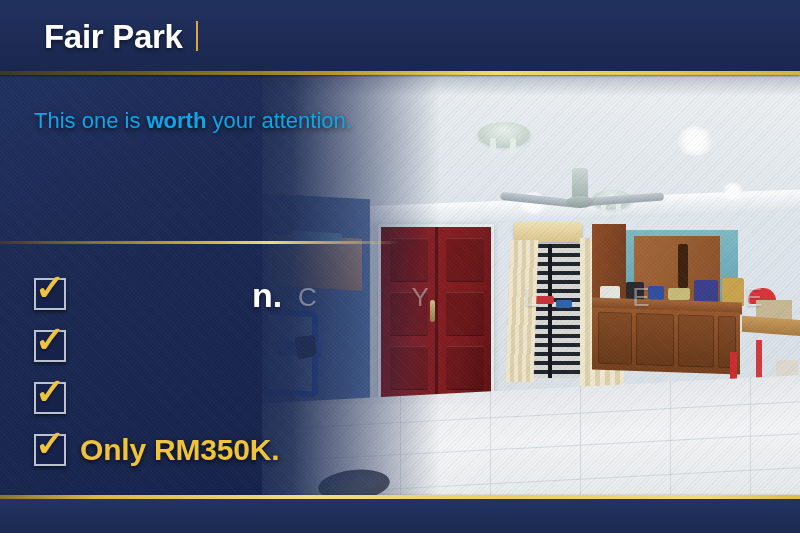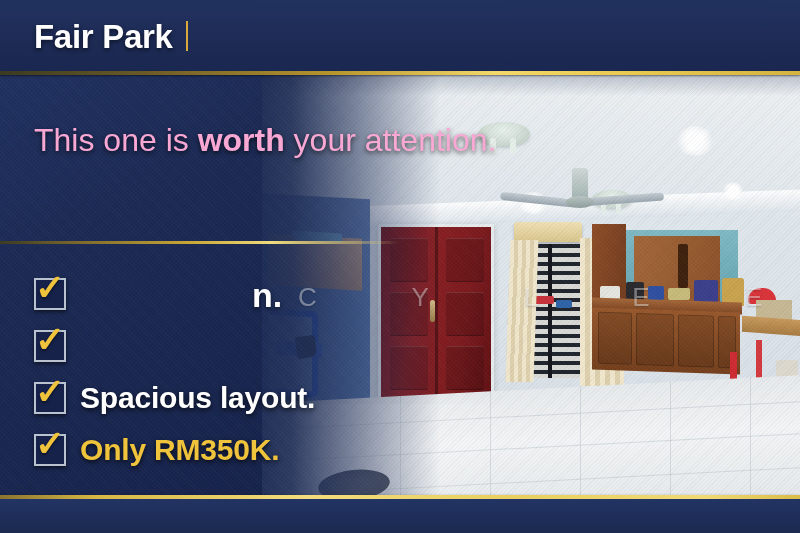"Fair Park" .header .inner { padding-left: 34px -> 44px }
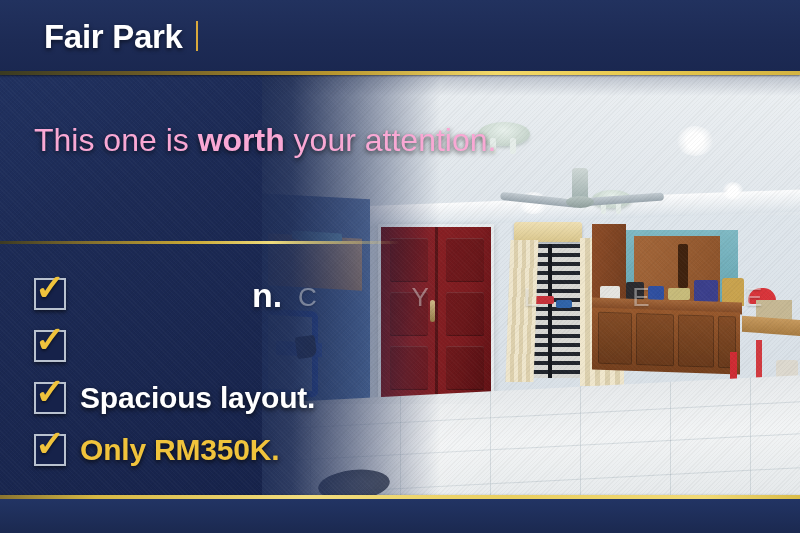"This one is worth your" .line3 { color: #f9a8d4 -> #0ea5e9; font-size: 32px -> 22px; margin-top: 25px -> 12px }
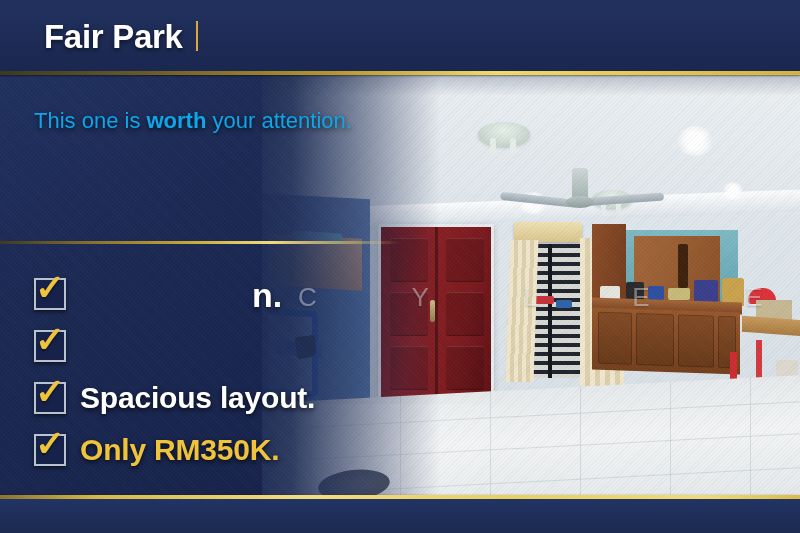"Spacious layout." span.ck-label { html: <span>Spacious layout.</span> -> none }
